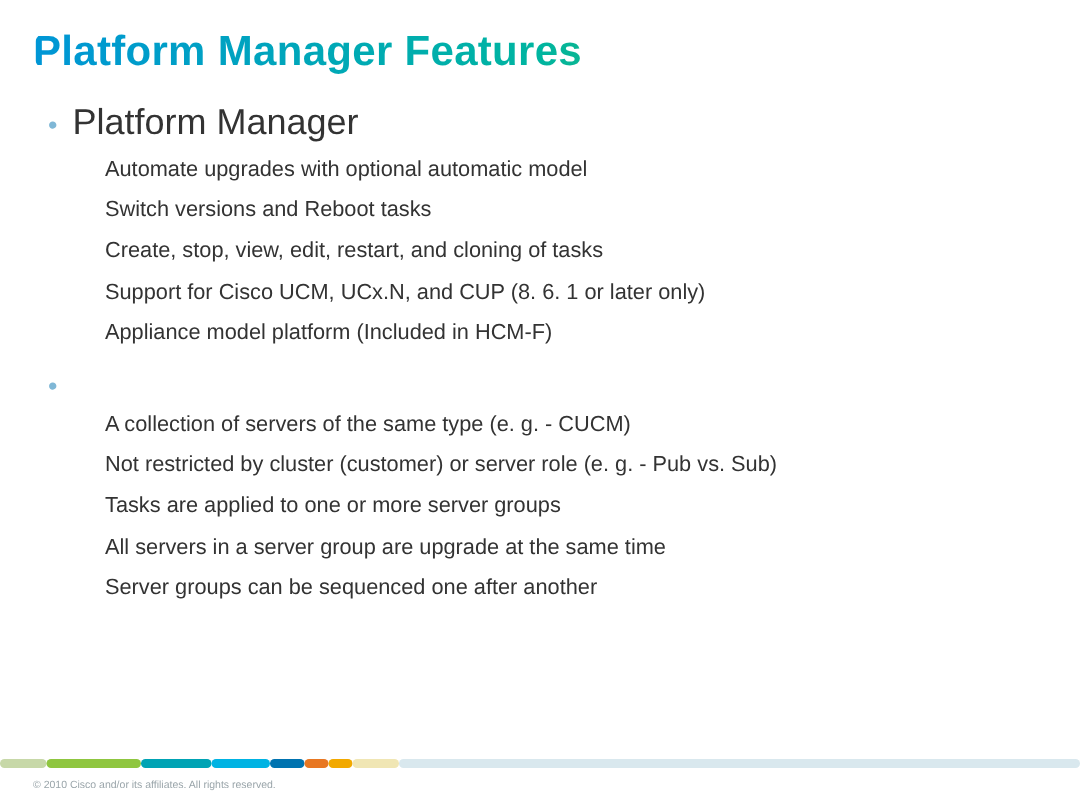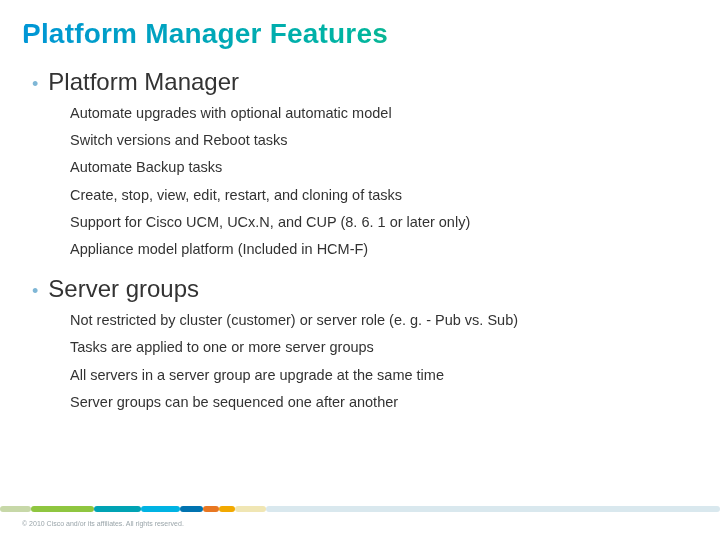"Automate Backup tasks" div.sub-item { html: <div>Automate Backup tasks</div> -> none }
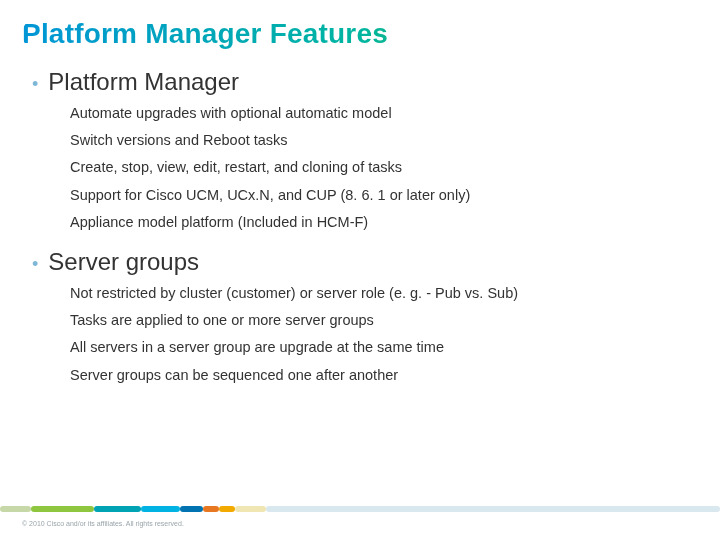"Server groups" span.section-label { html: <span>Server groups</span> -> none }
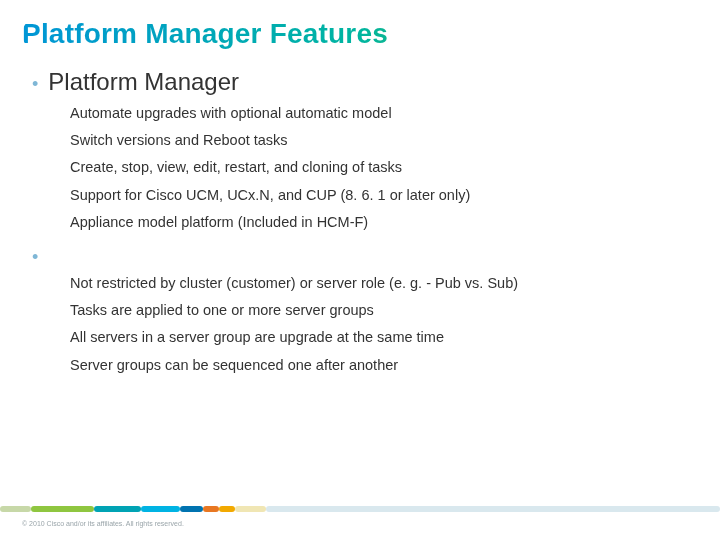"A collection of servers of" div.sub-item { html: none -> <div>A collection of servers of the same type (e. g. - CUCM)</div> }
